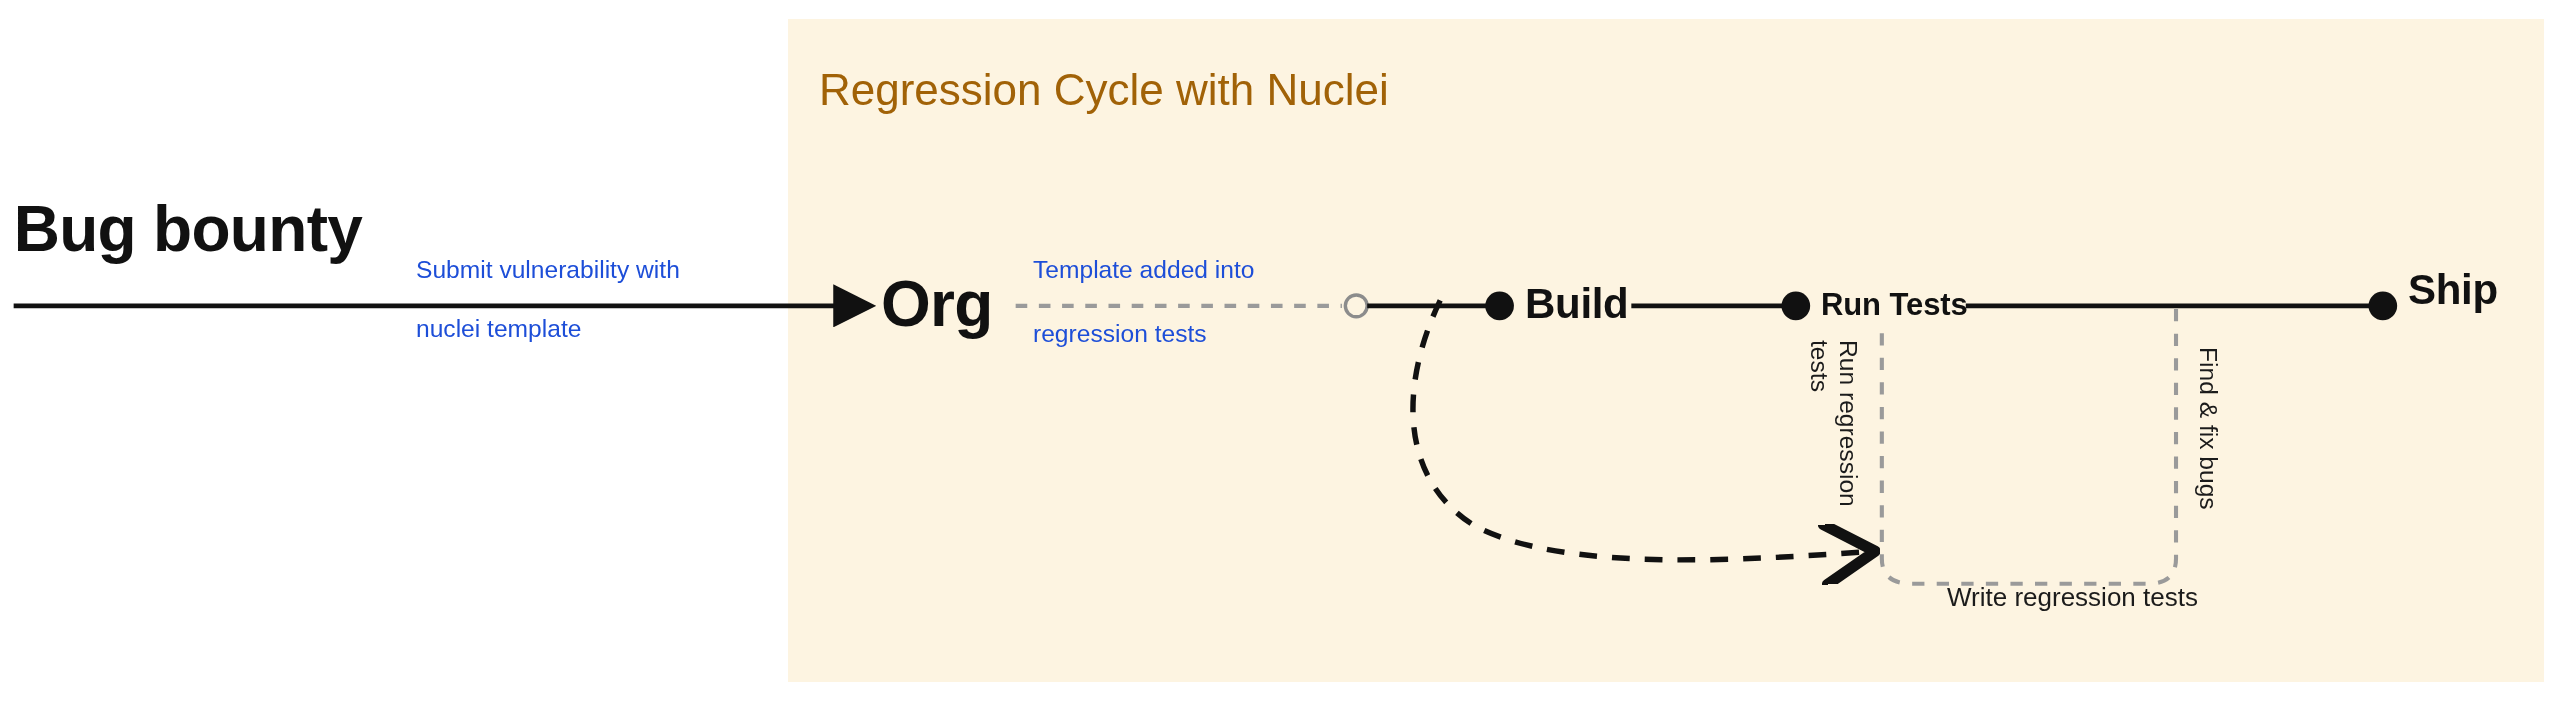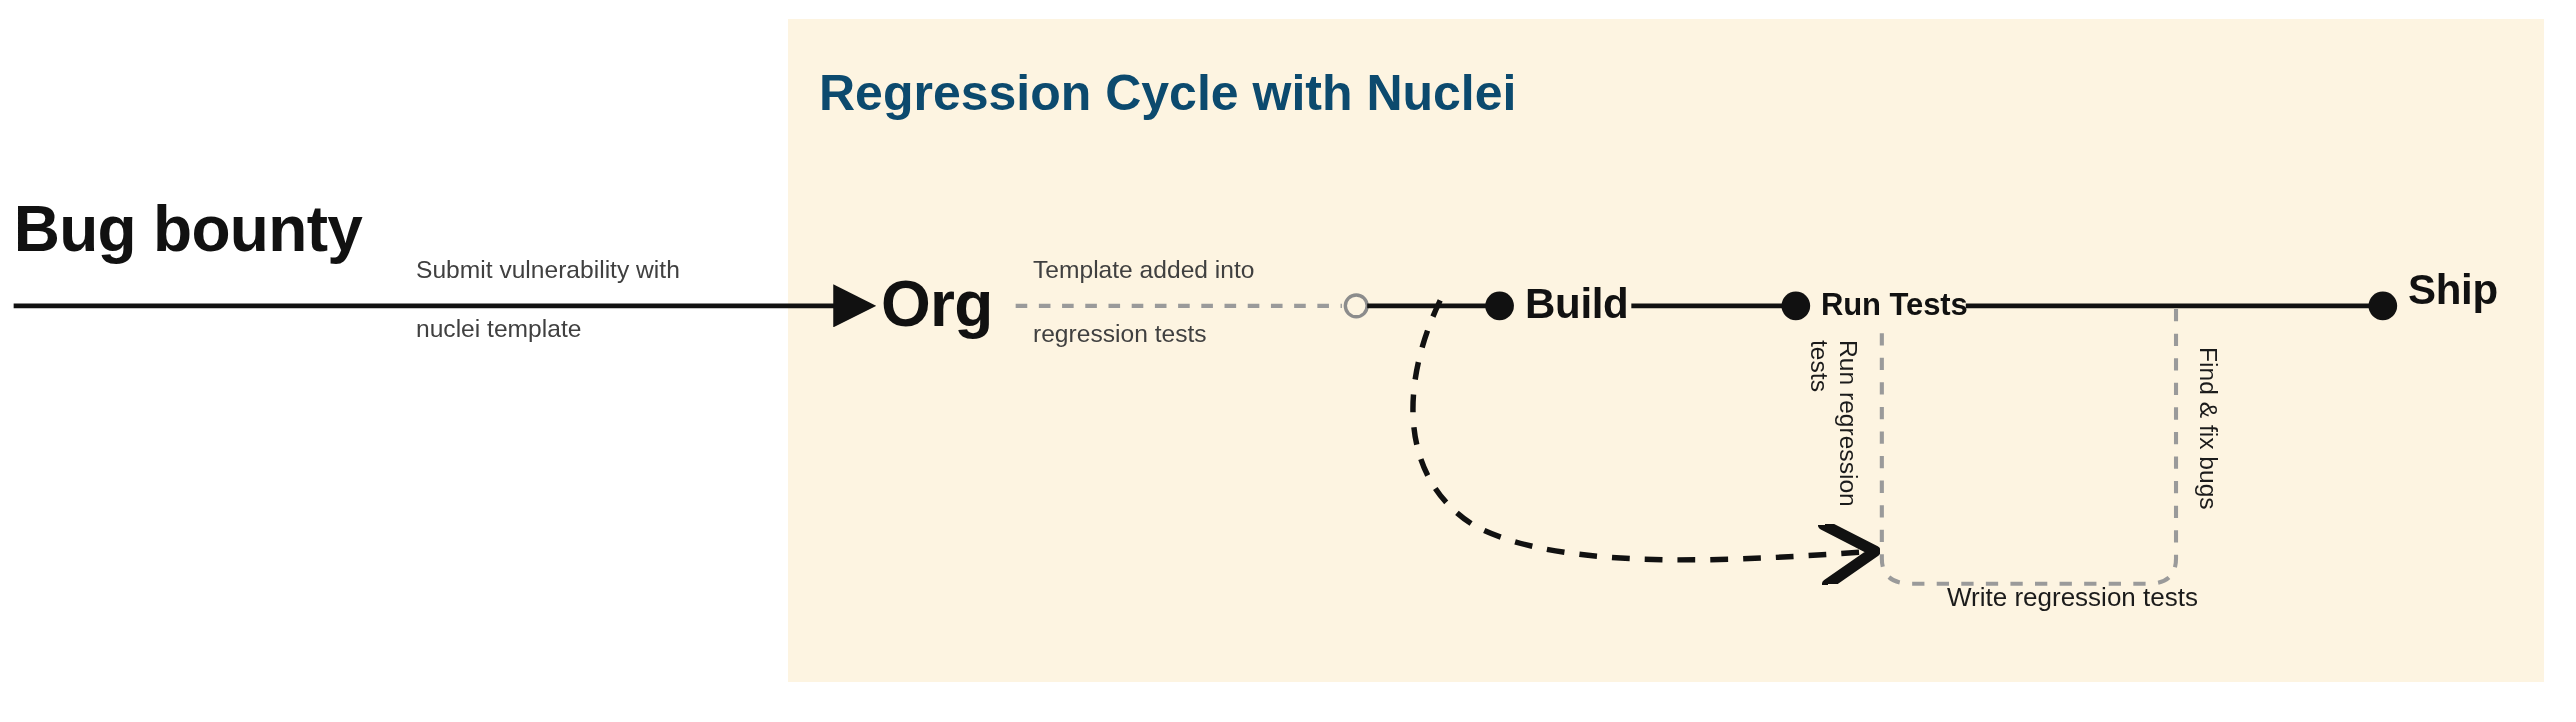"Regression Cycle with Nuclei" .panel-title { color: #0c4a6e -> #a16207; font-size: 50px -> 44px; font-weight: 700 -> 400 }
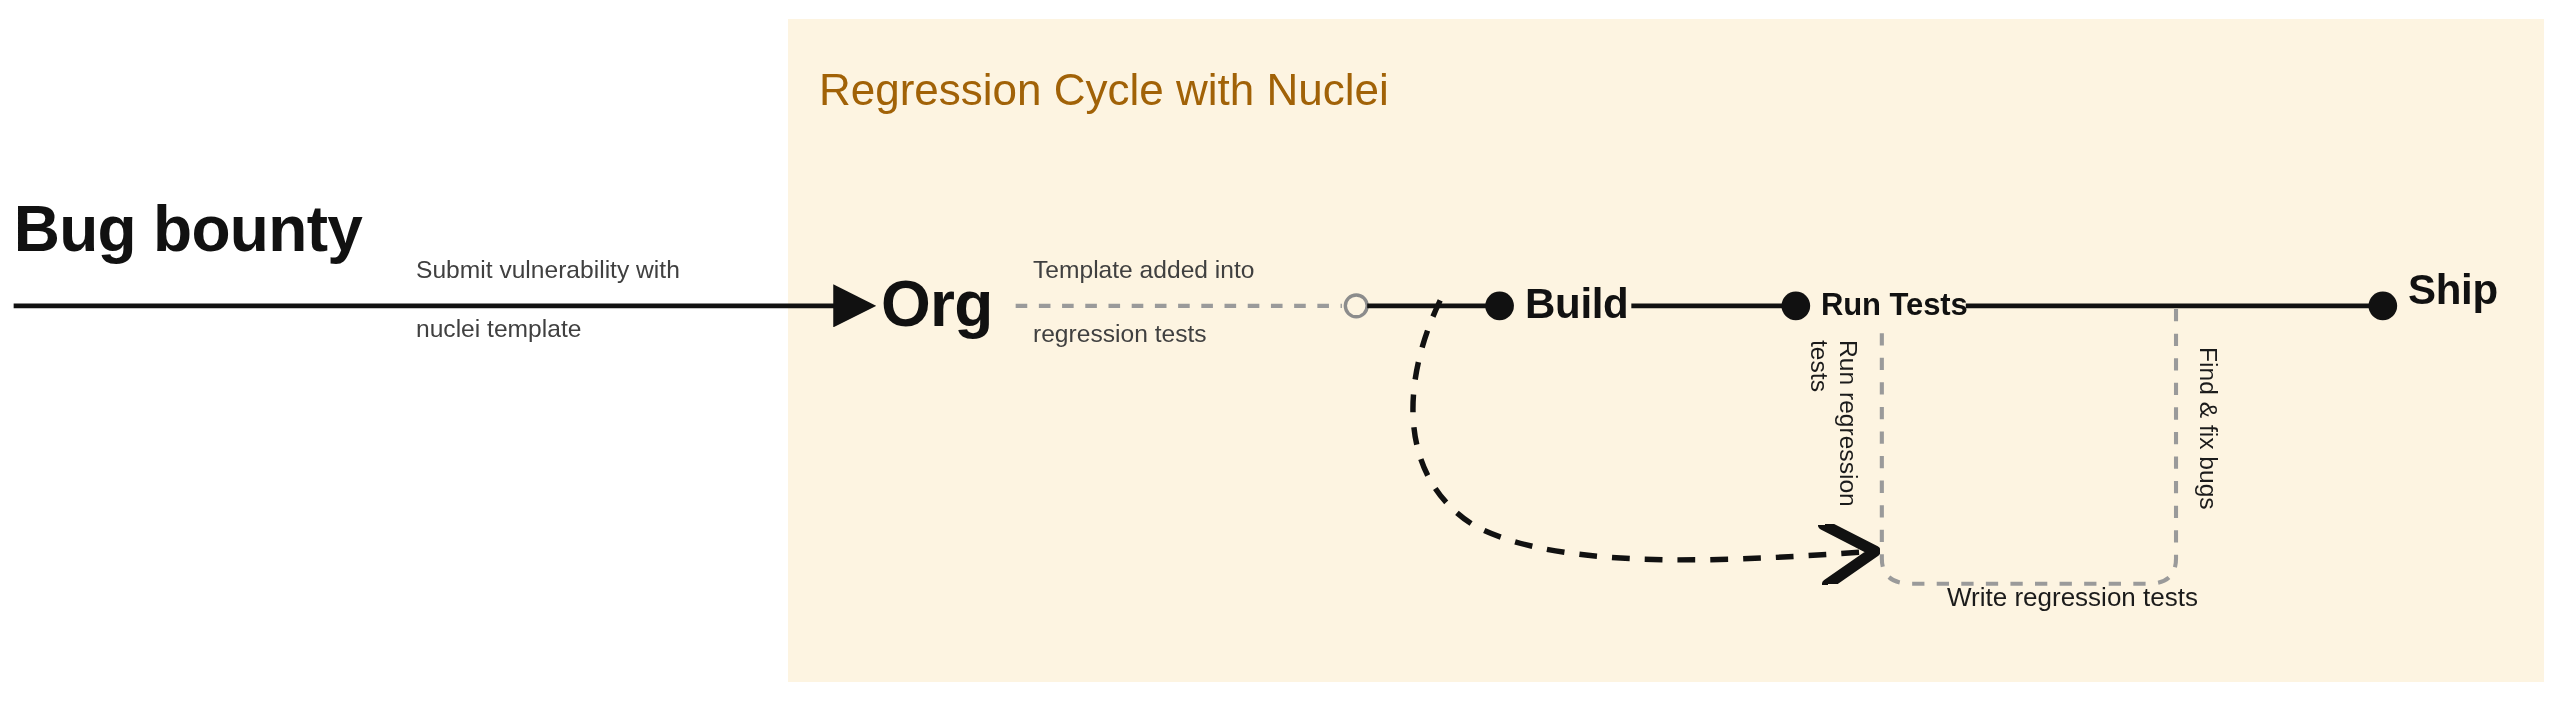"Submit vulnerability with" .edge-label { color: #404040 -> #1d4ed8 }
